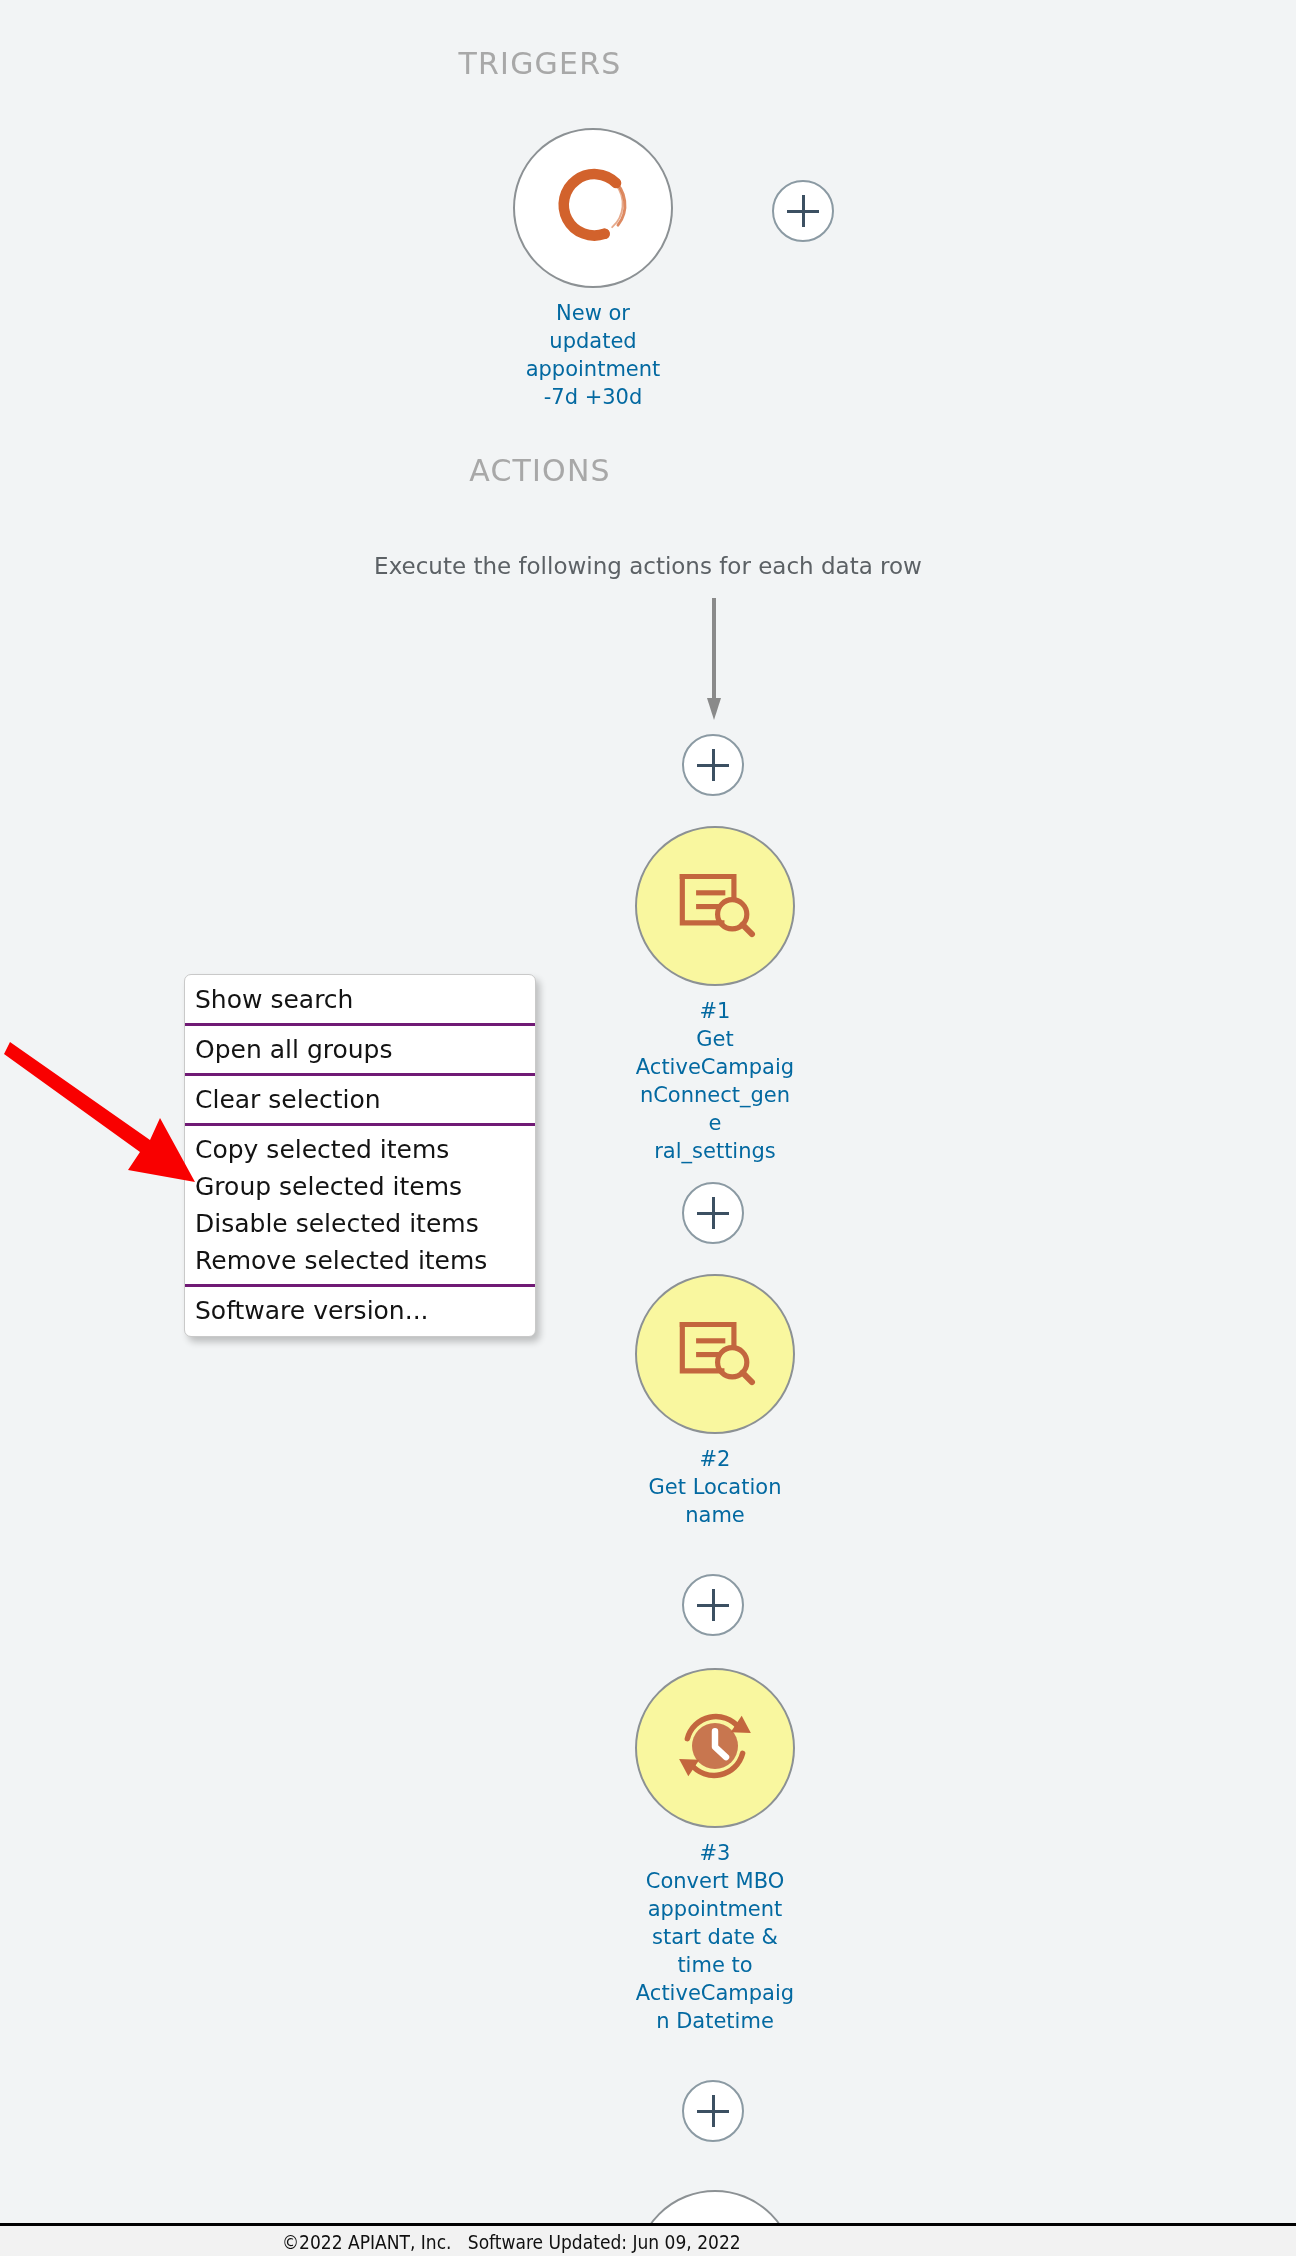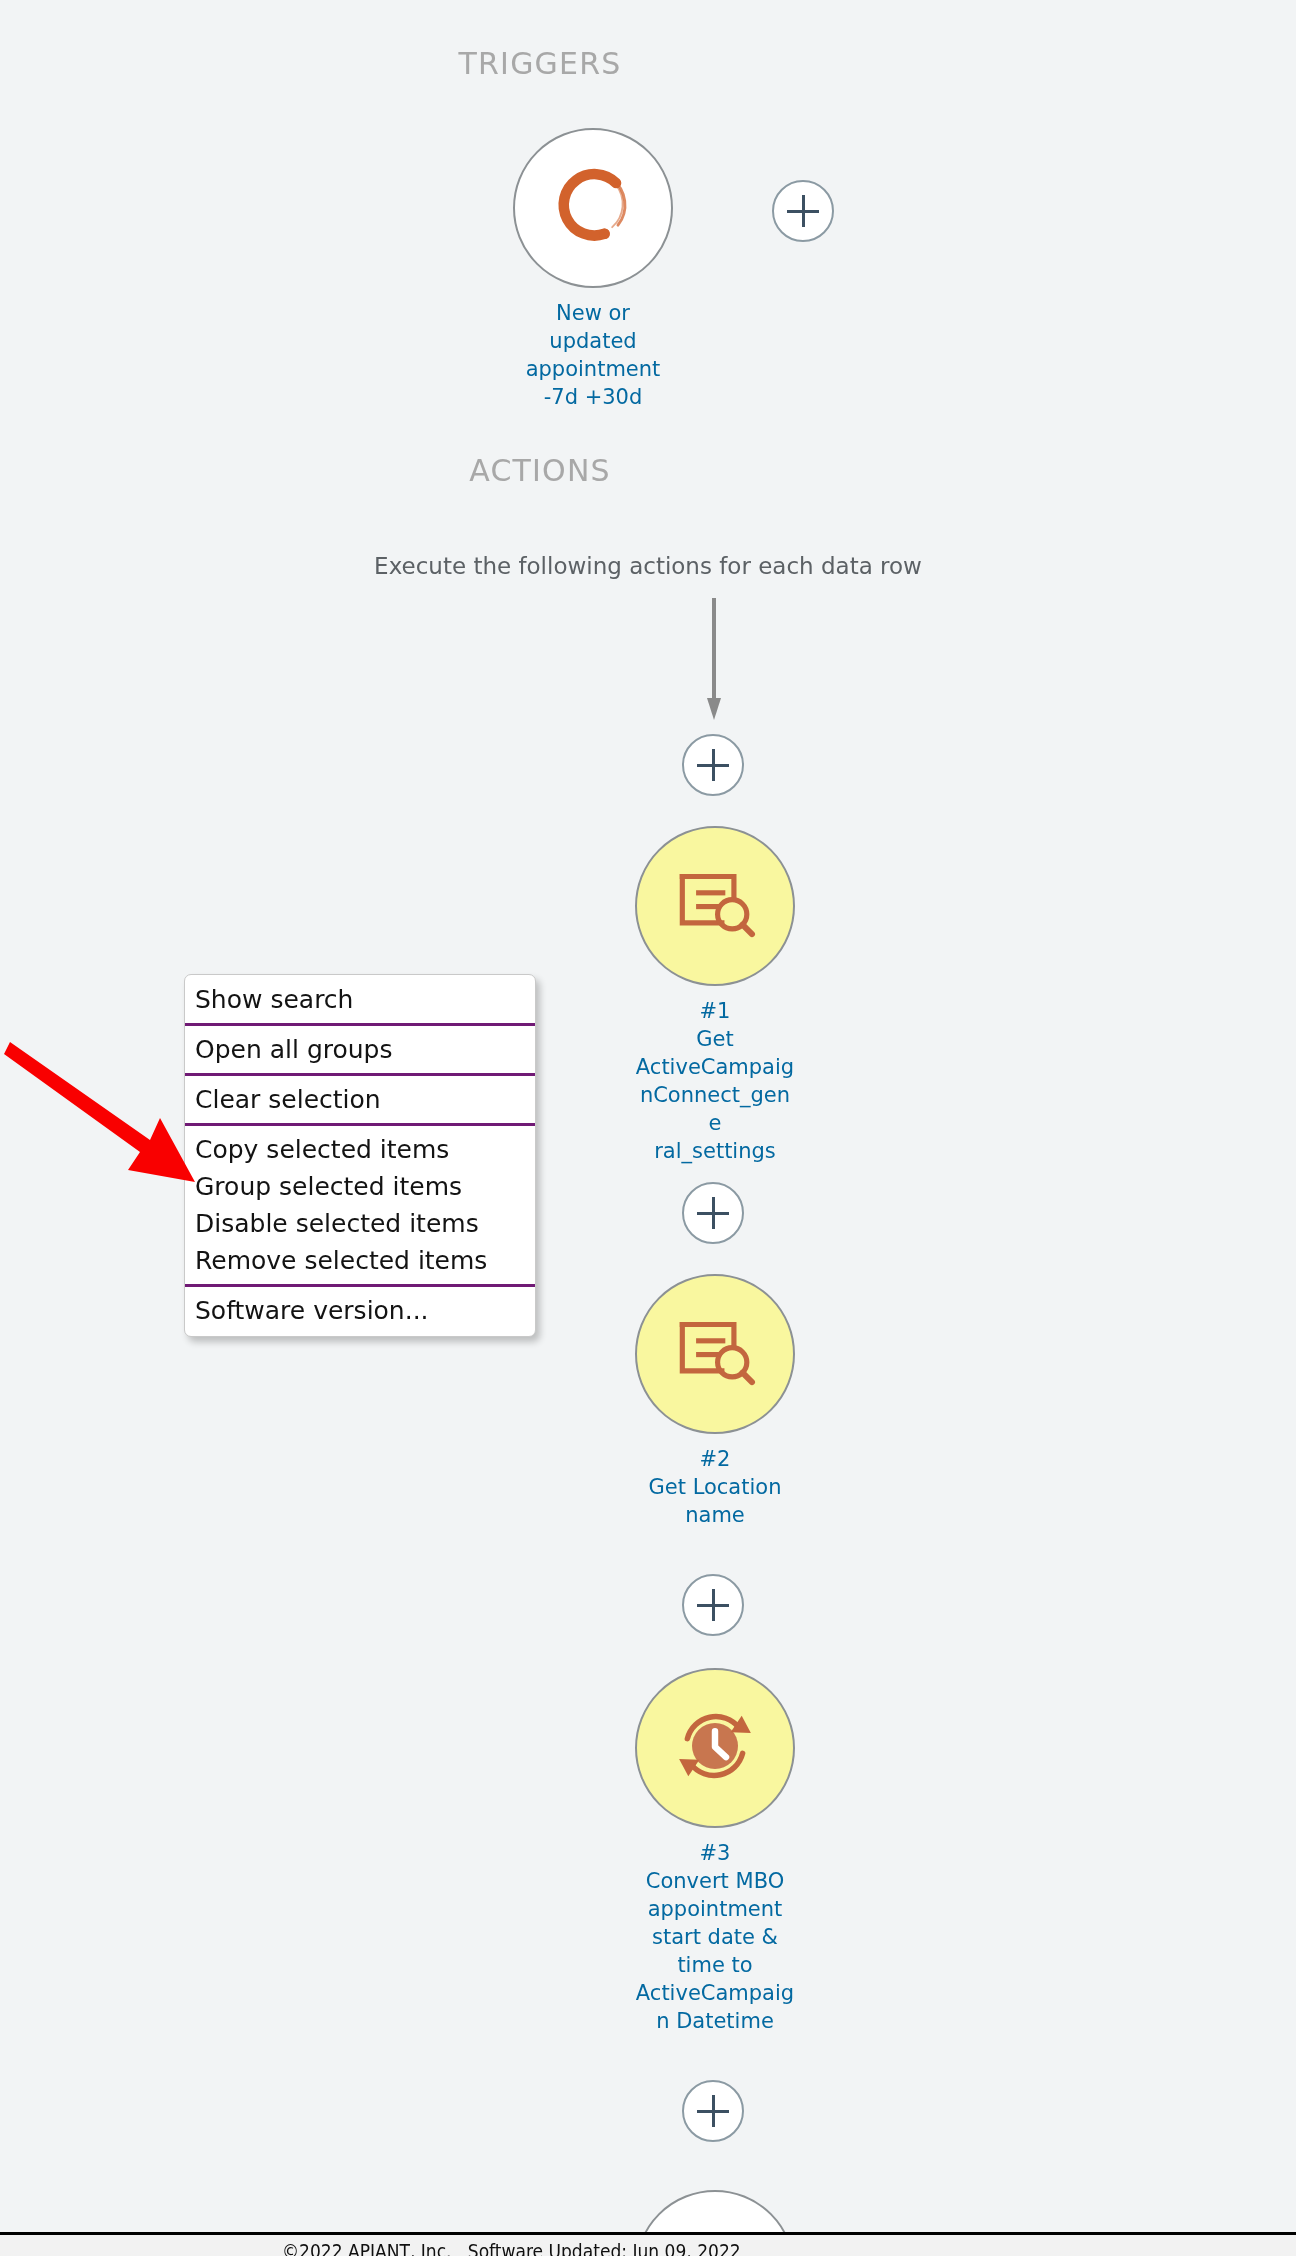"©2022 APIANT, Inc. Software Updated:" #footer { height: 24px -> 33px }
